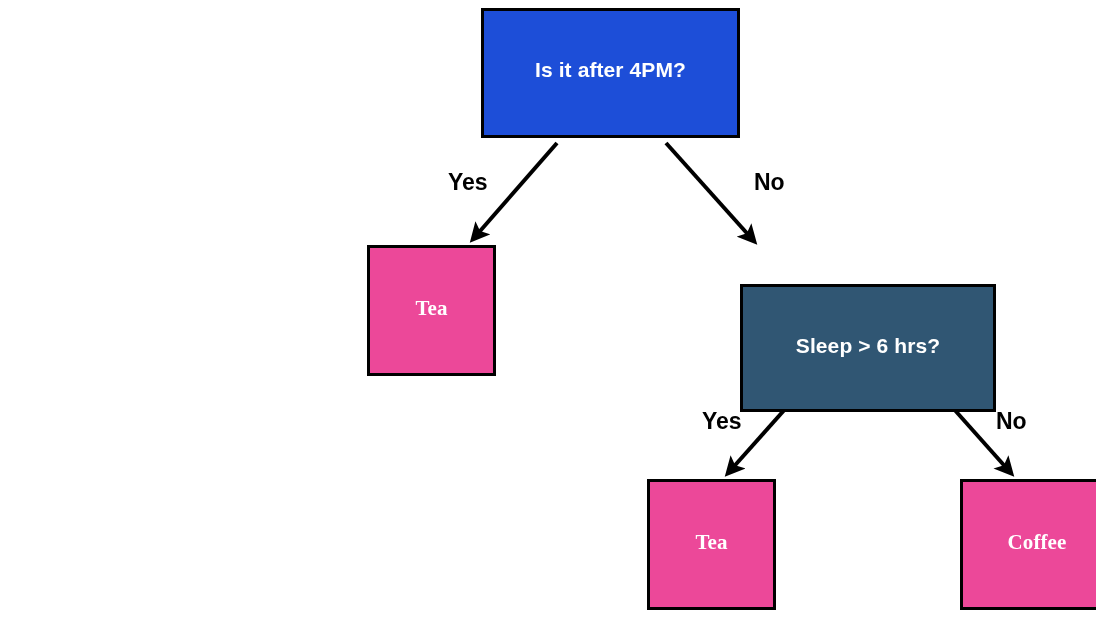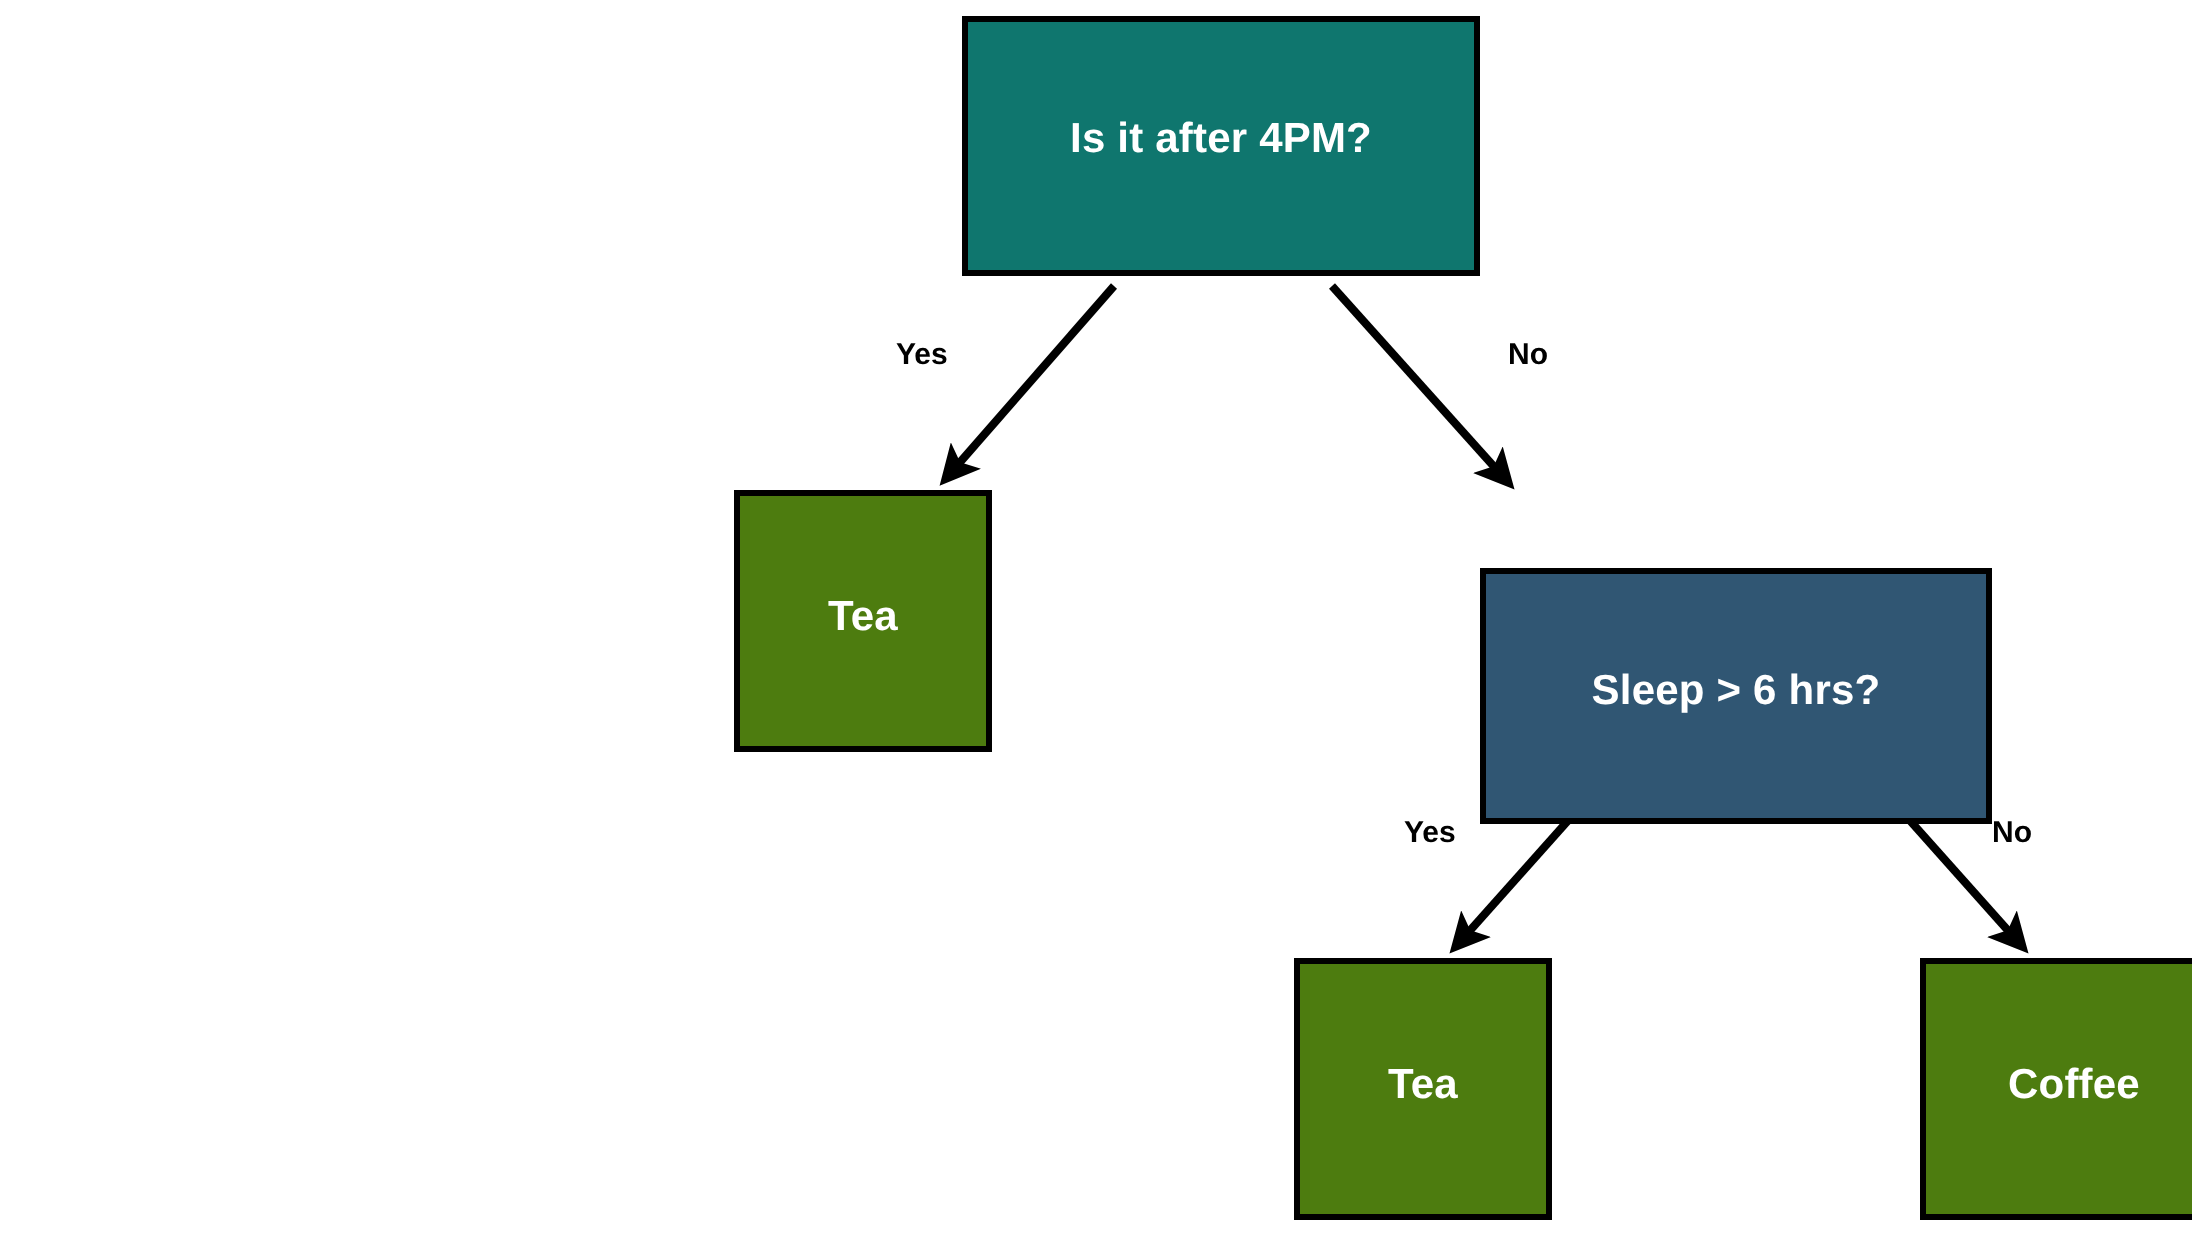"Is it after 4PM?" .node.root { background: #0f766e -> #1d4ed8 }
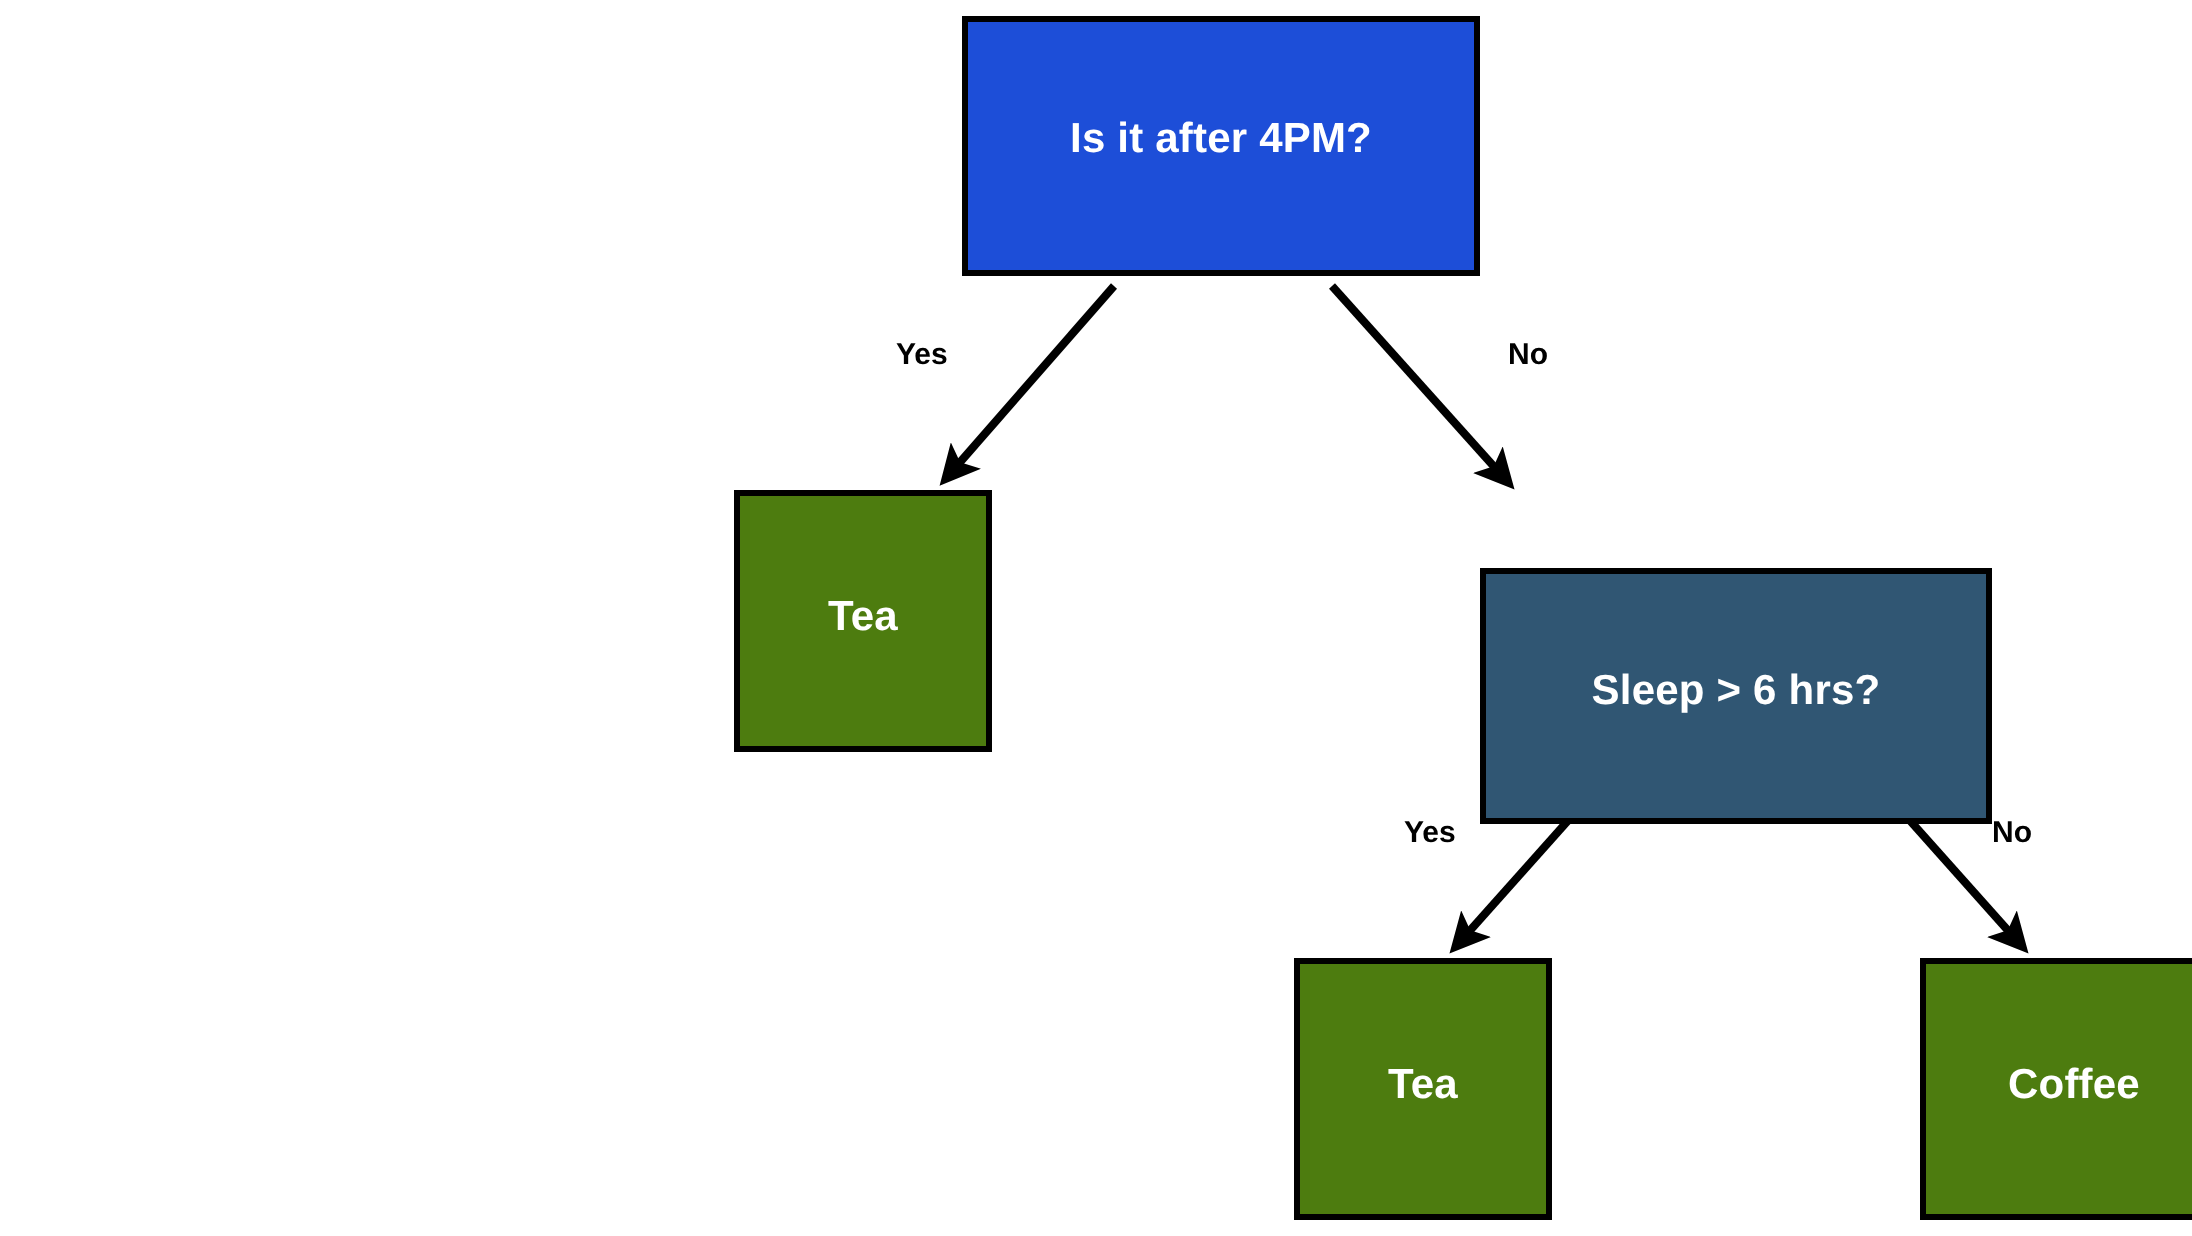"Yes" .edge-label { font-size: 15px -> 23px }
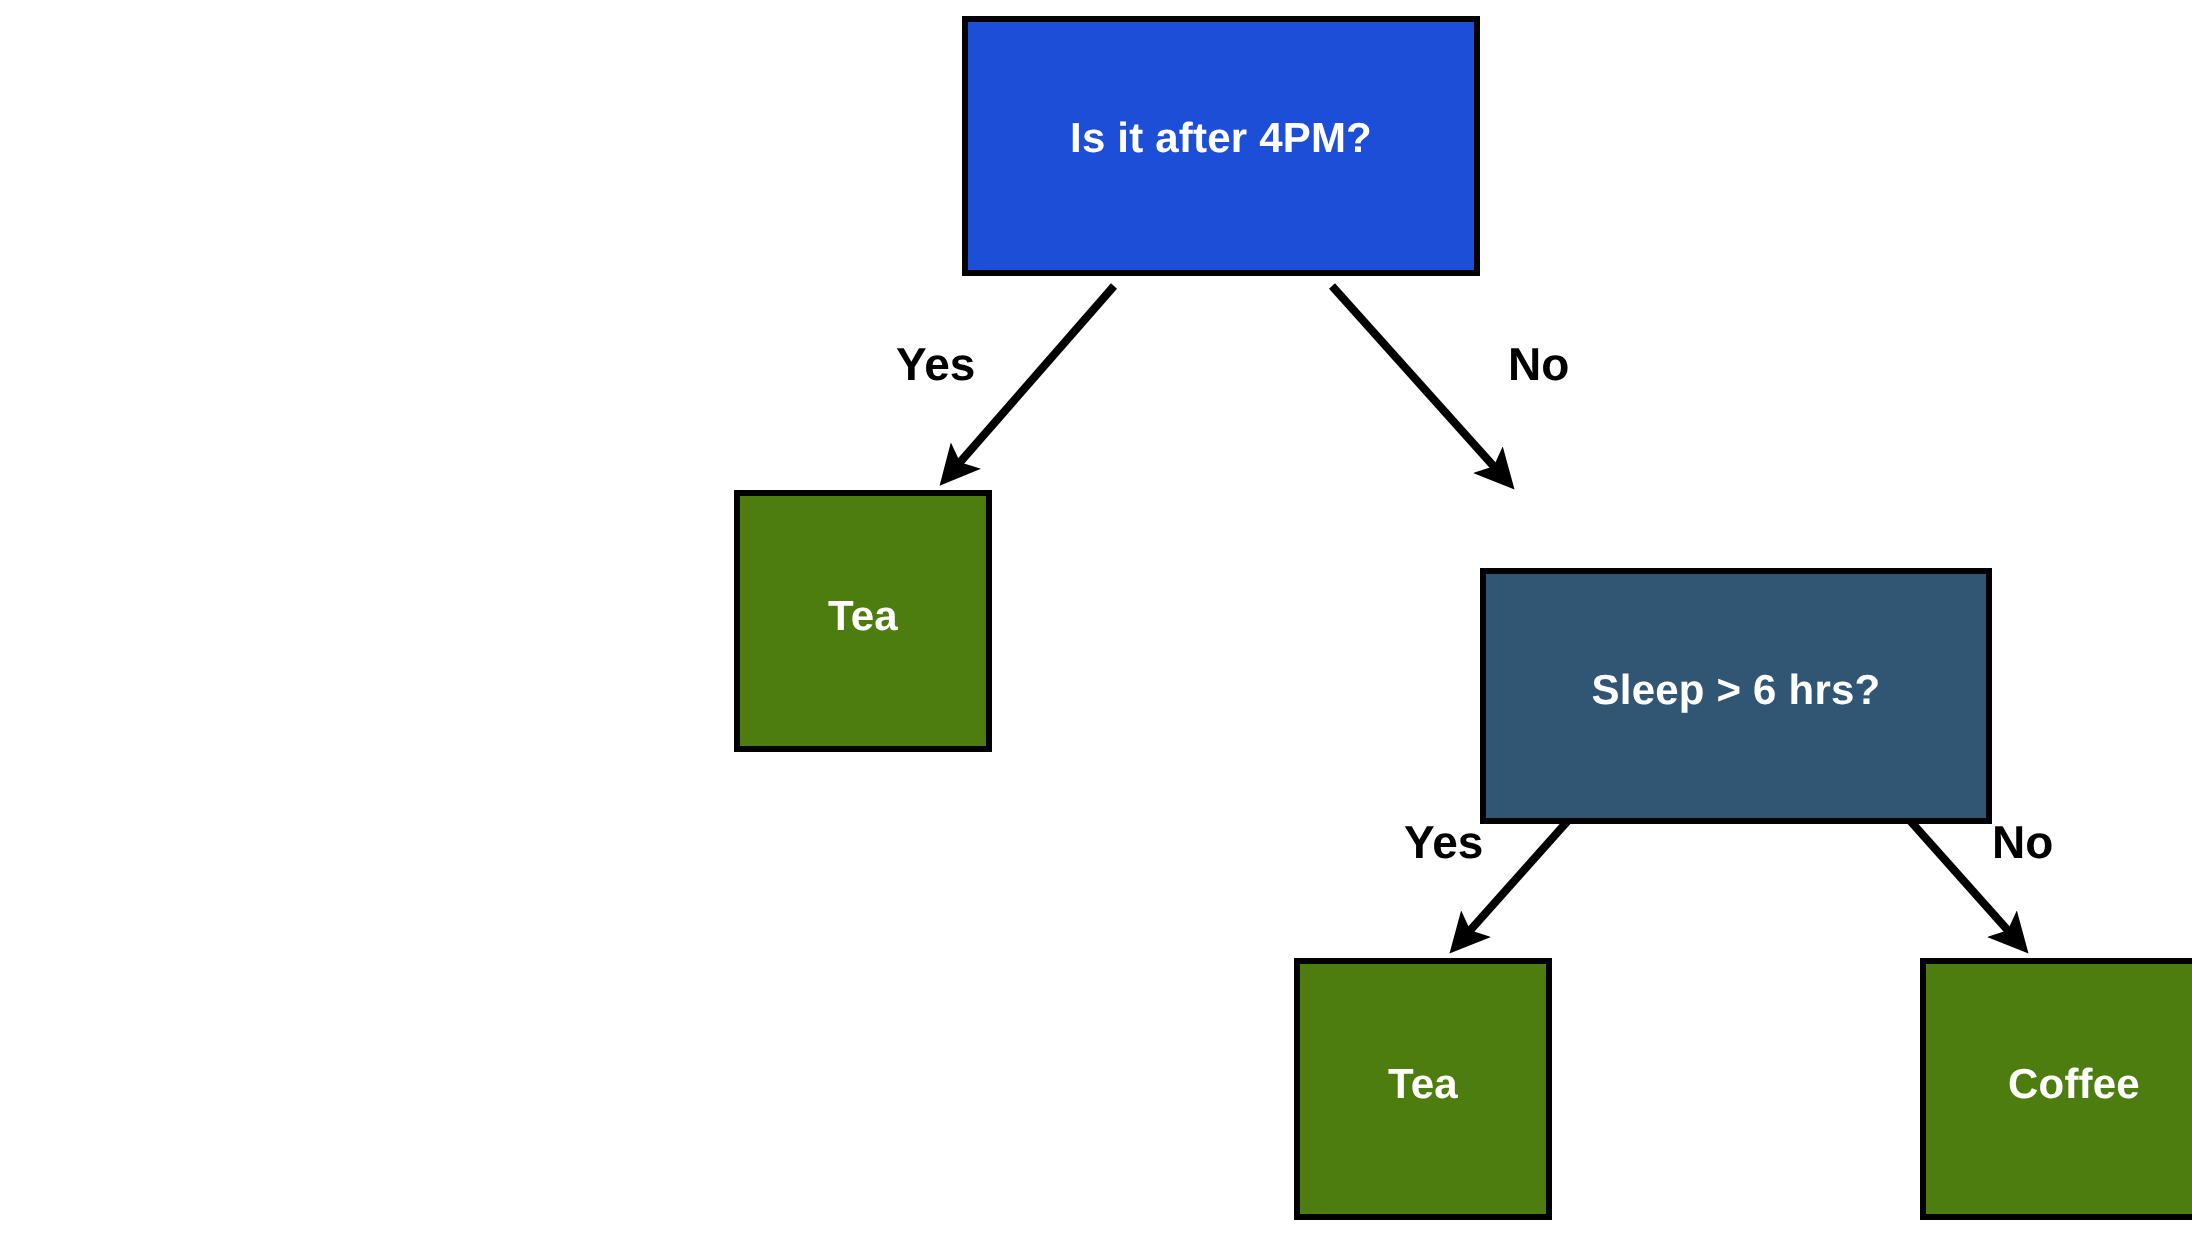"Tea" .node.leaf { background: #4d7c0f -> #ec4899; font-family: none -> Liberation Serif, serif }
